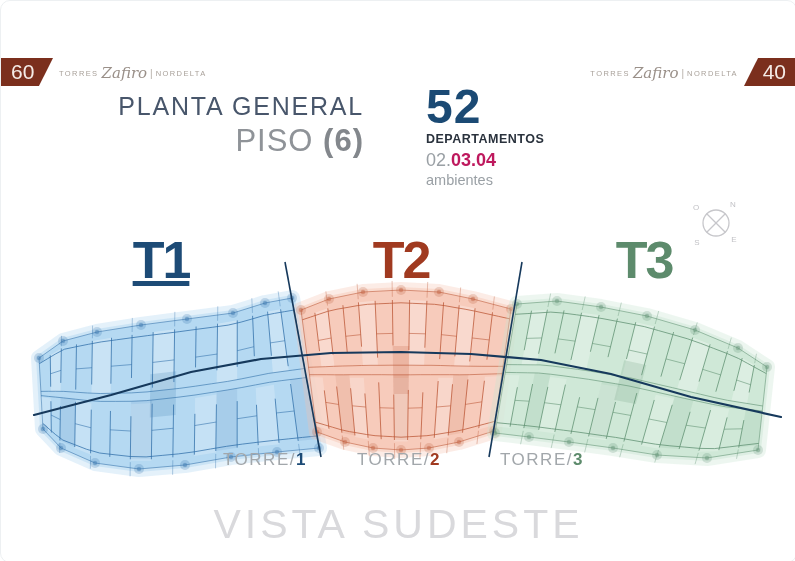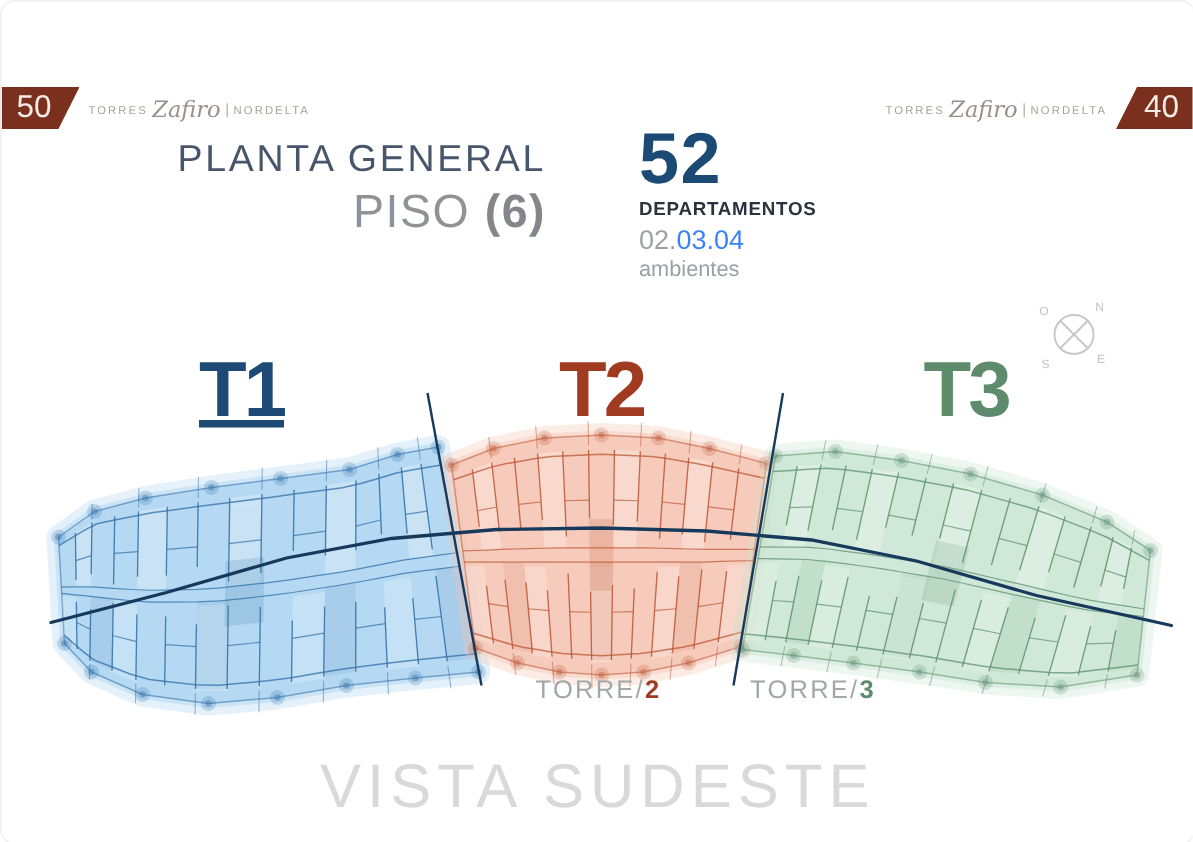"50" span { text: 50 -> 60 }
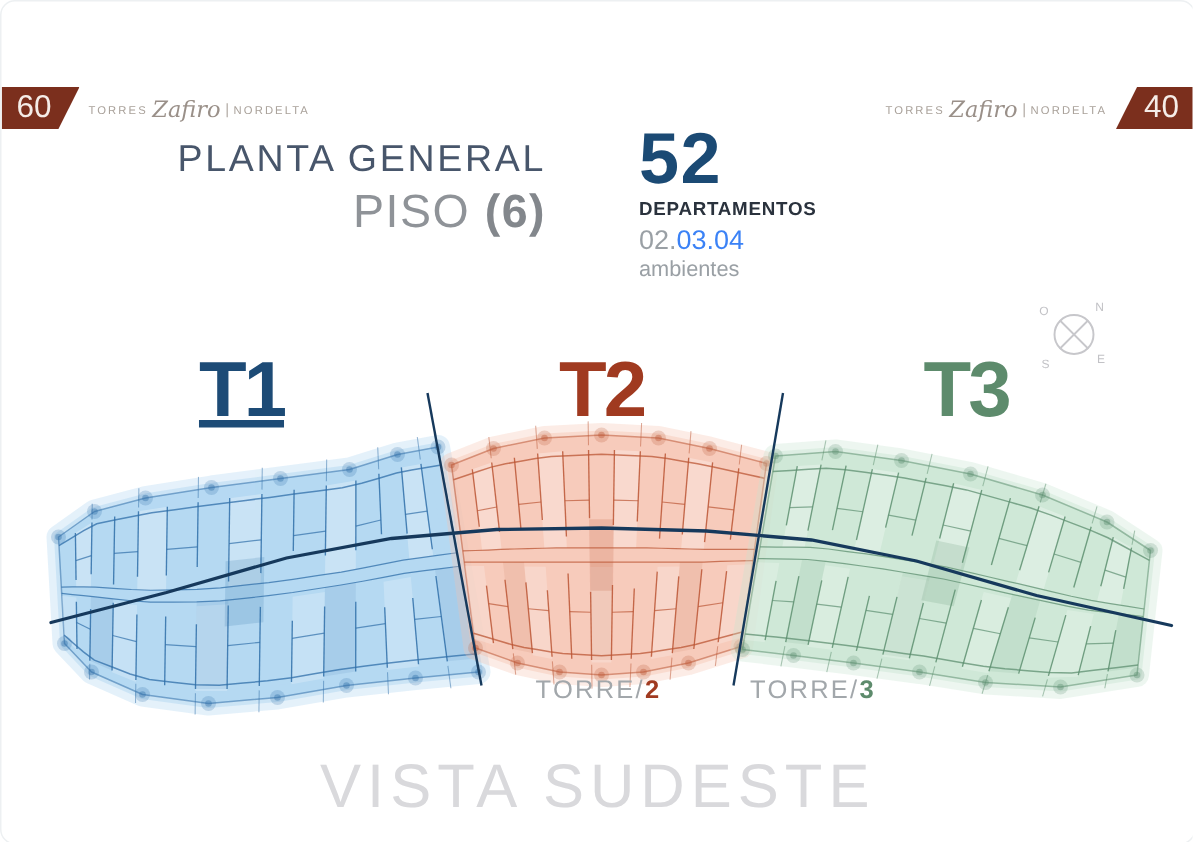"03.04" .stats-rooms b { color: #3b82f6 -> #be185d; font-weight: 400 -> 700 }
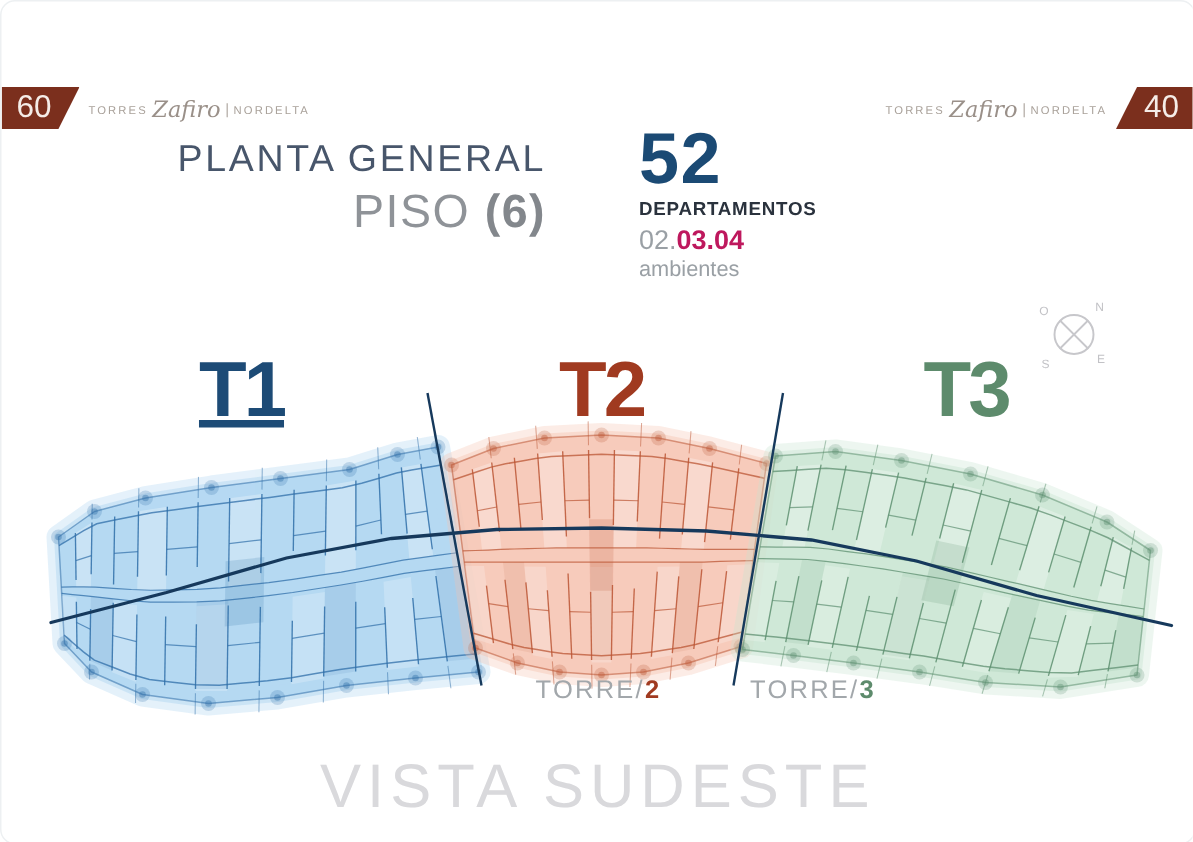"TORRE/1" div.torre-label { html: none -> <div> <span>TORRE/</span><b>1</b> </div> }
